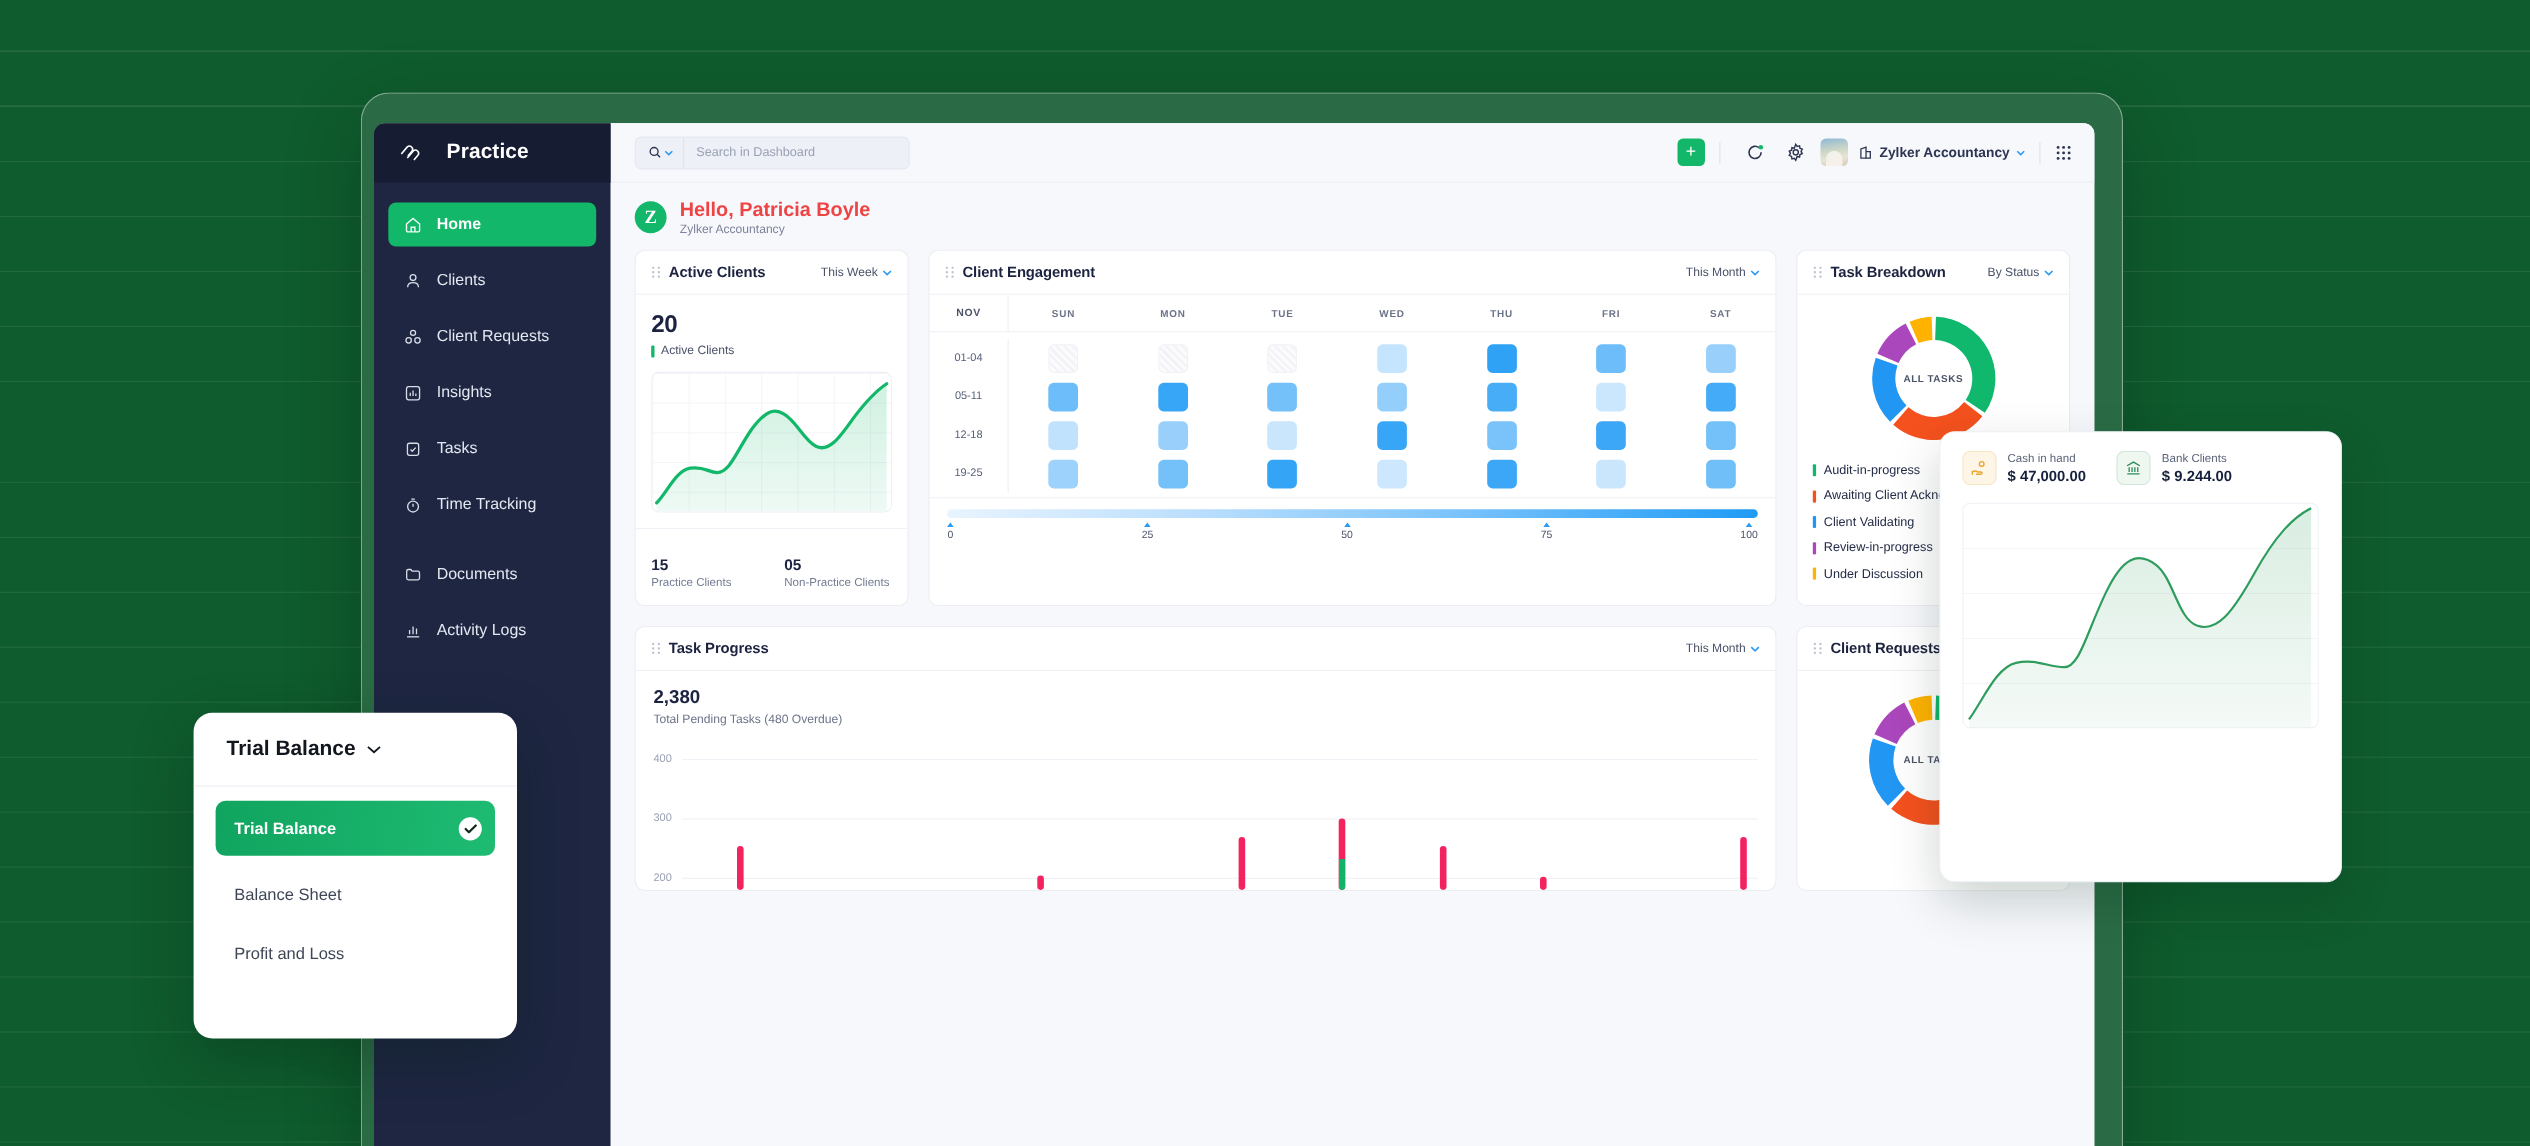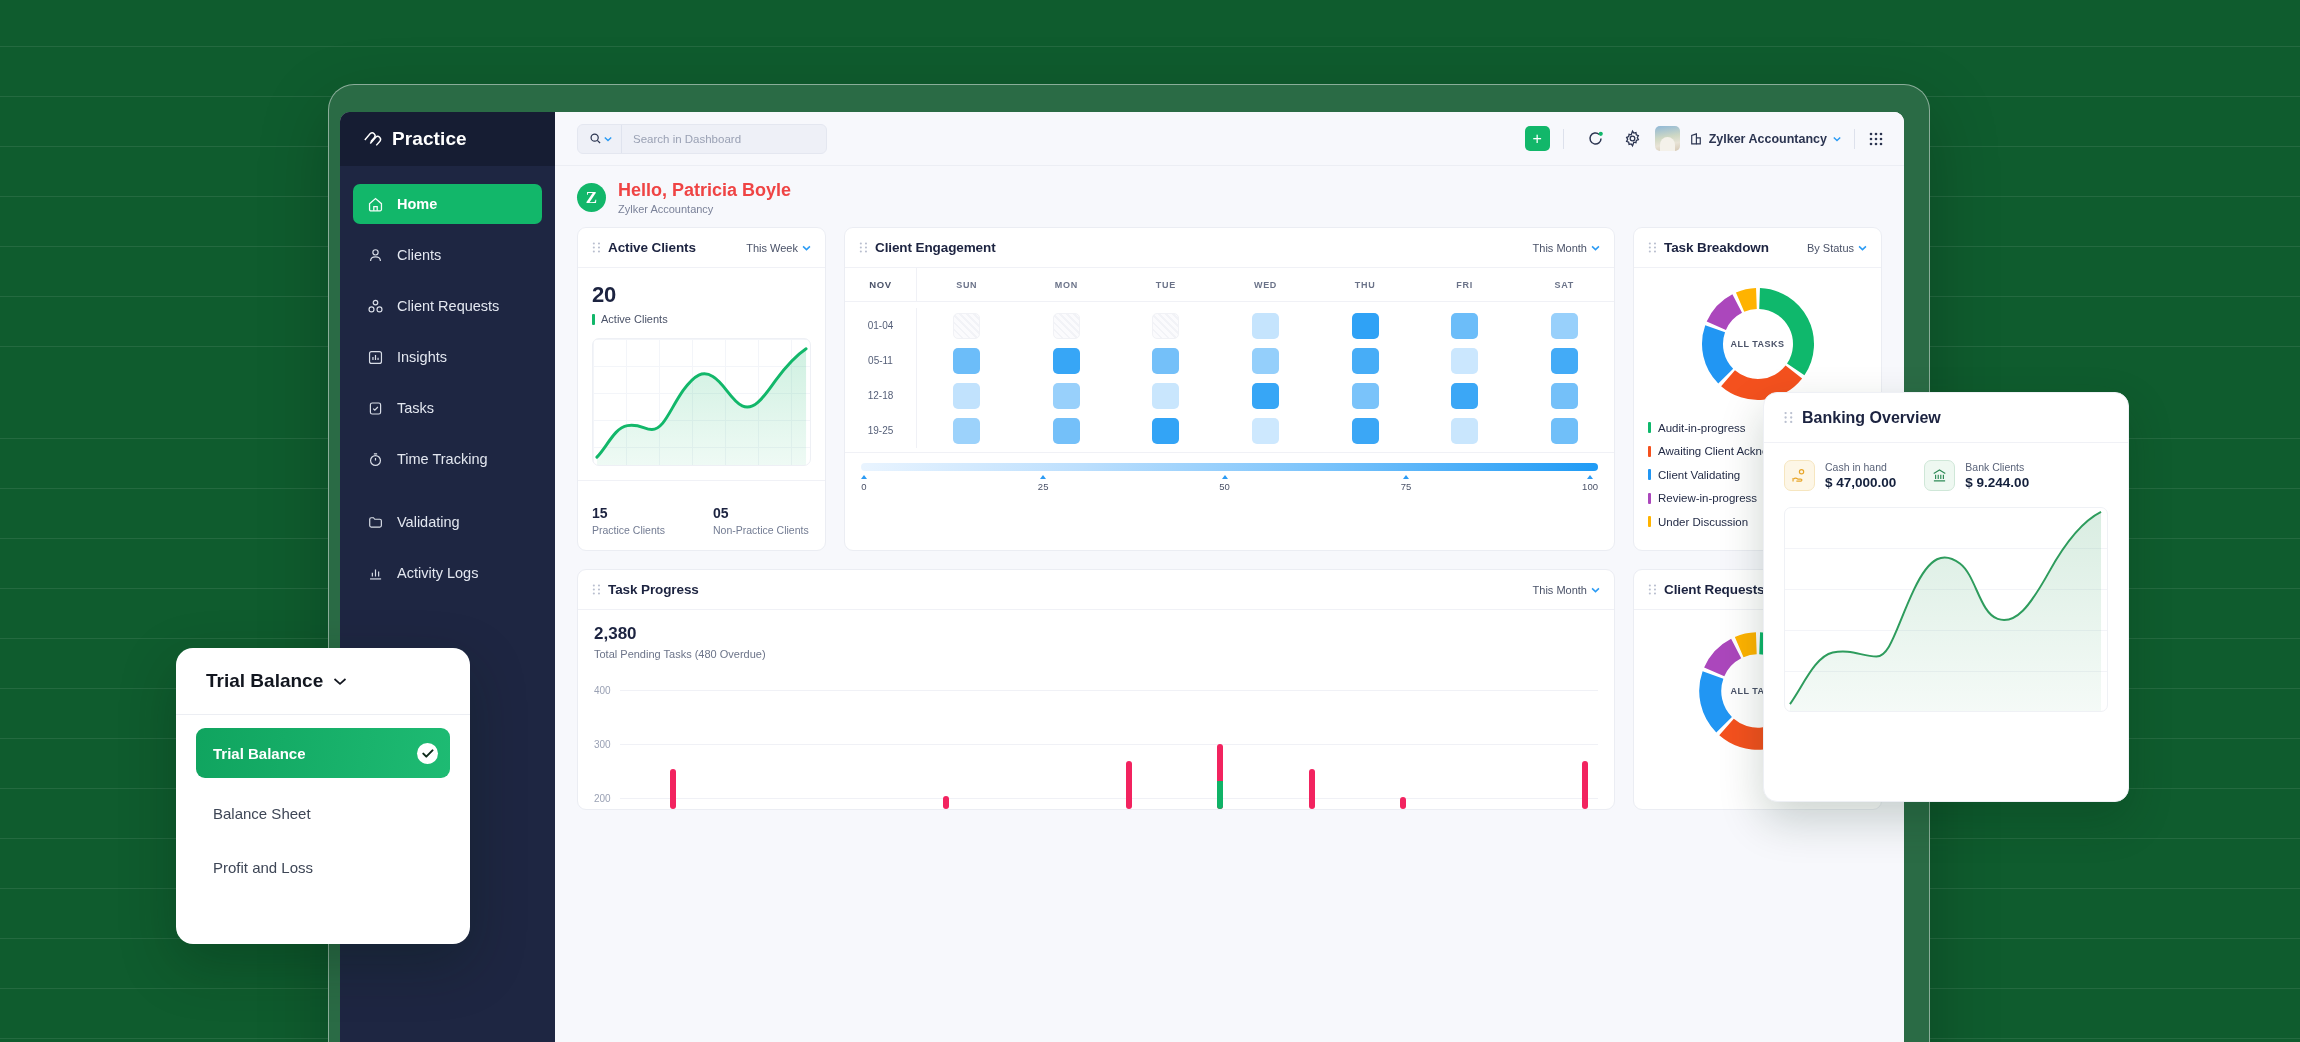"Practice" .side-head { gap: 8px -> 22px }
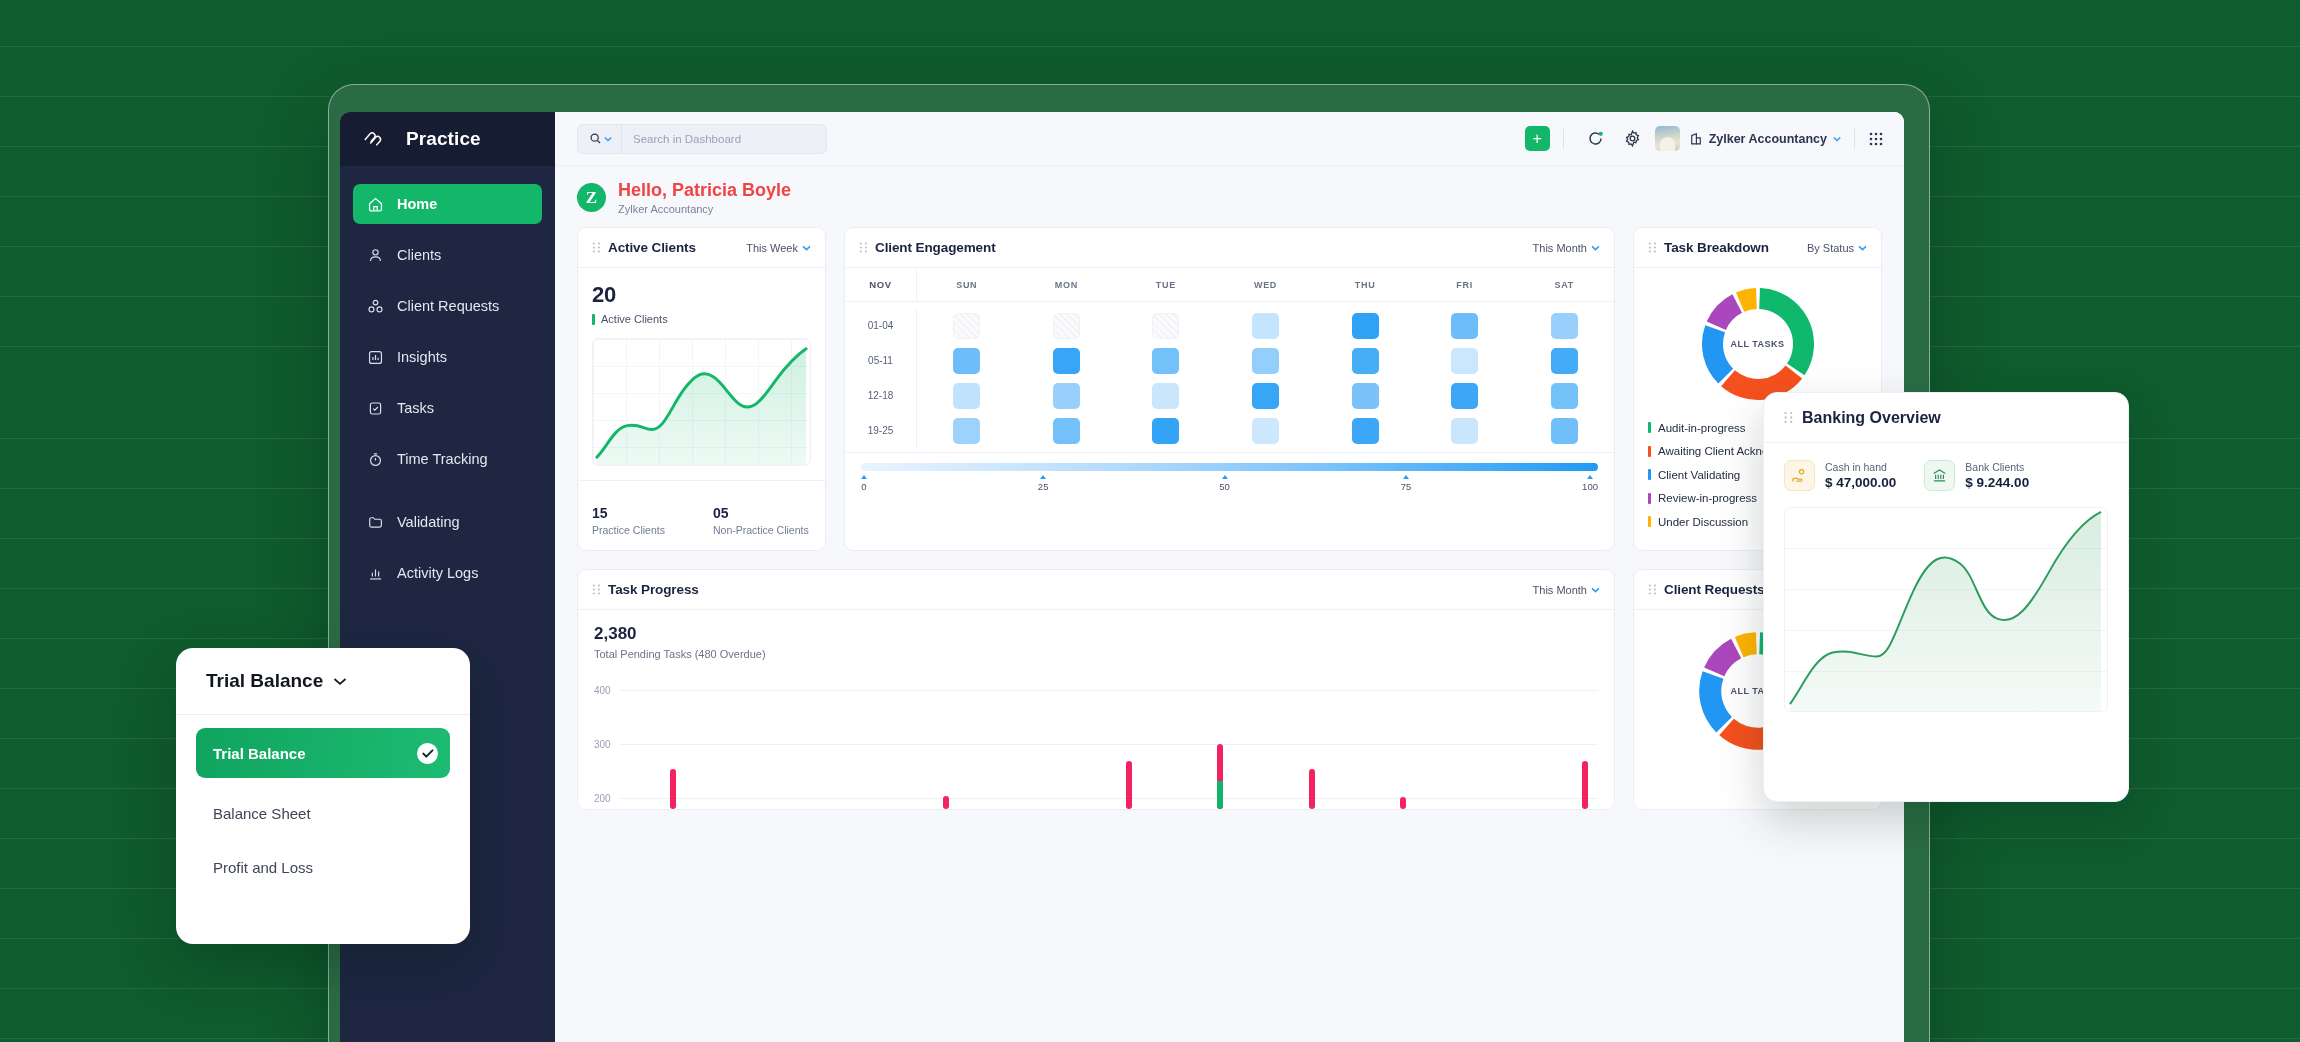"Banking Overview" div.bk-hd { html: <div> <svg> <circle></circle> <circle></circle> <circle></circle> <circle></circle> <circle></circle> <circle></circle> </svg> <span>Banking Overview</span> </div> -> none }
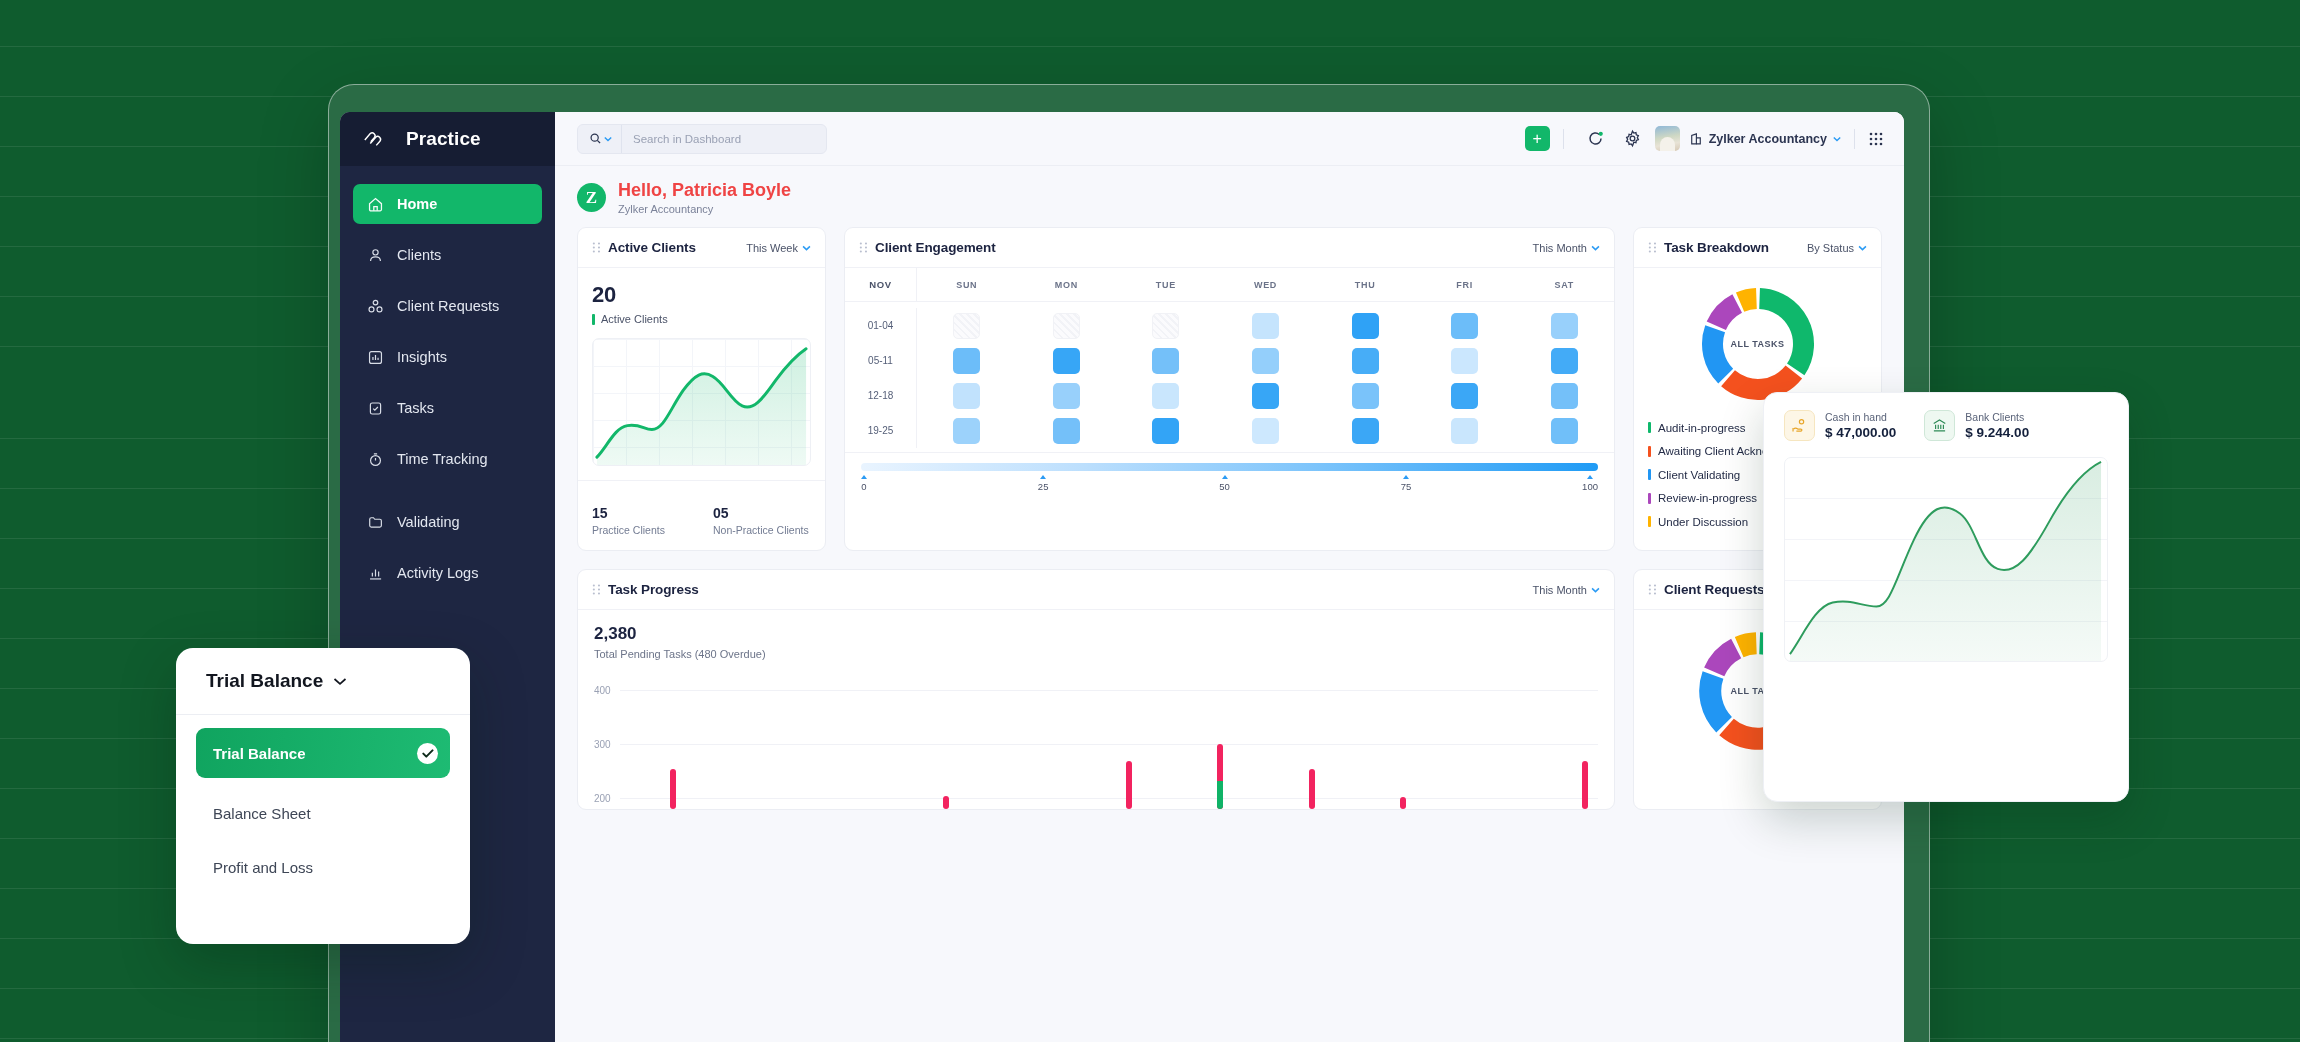"Validating" span { text: Validating -> Documents }
